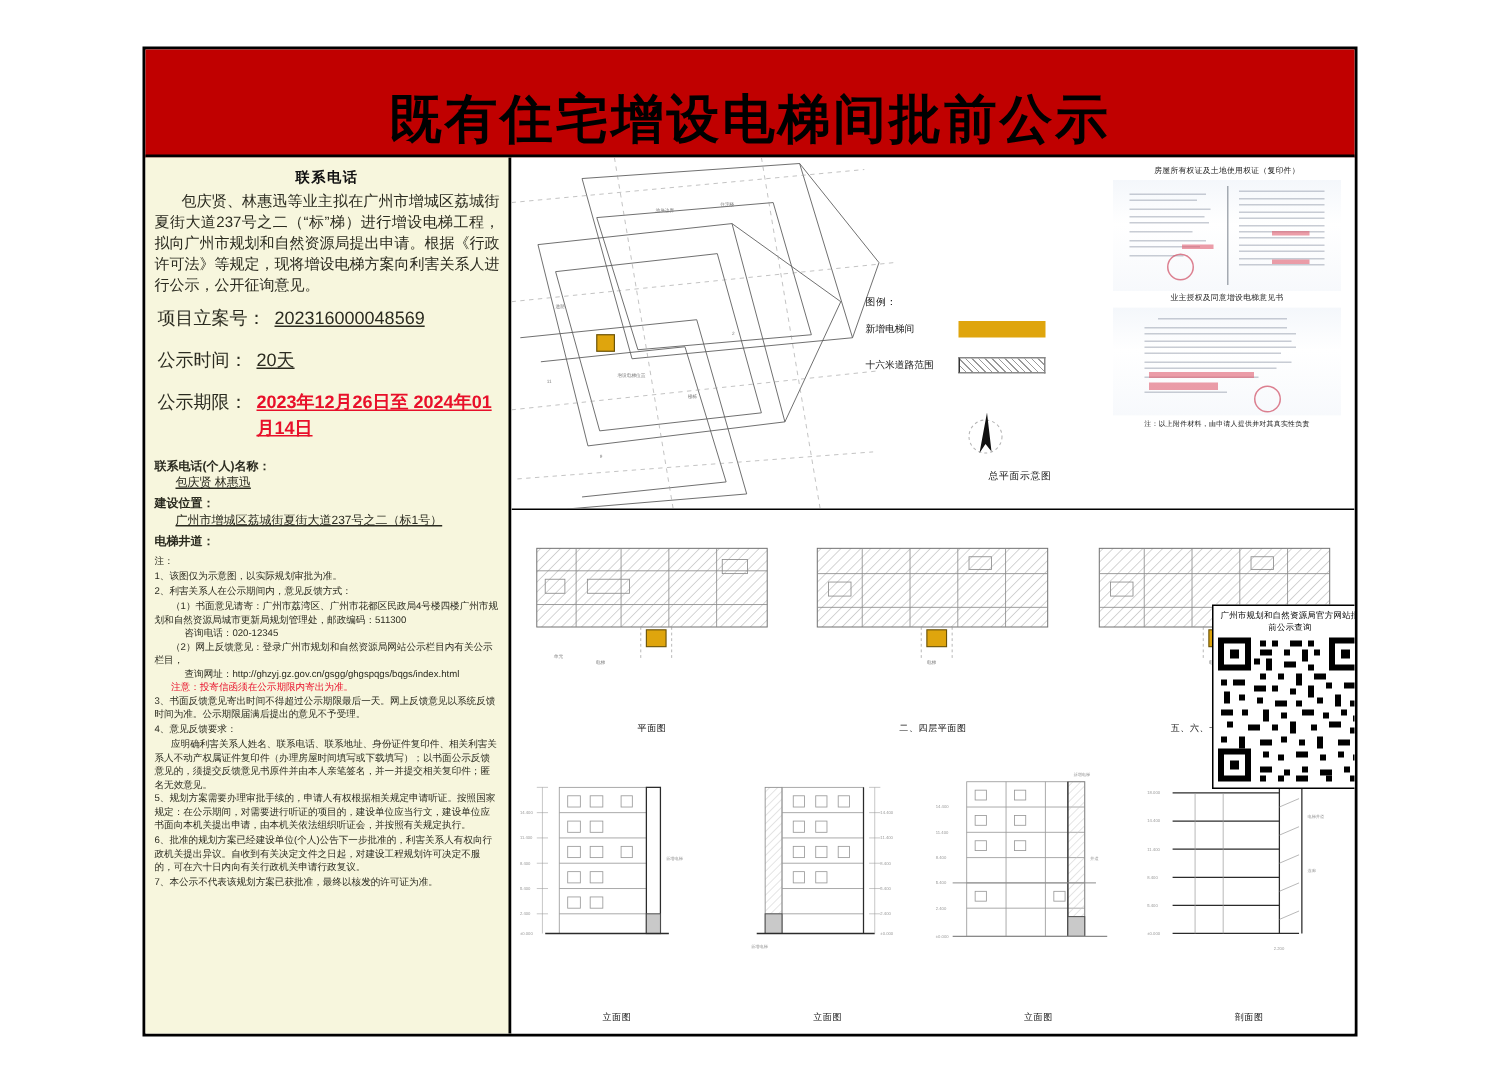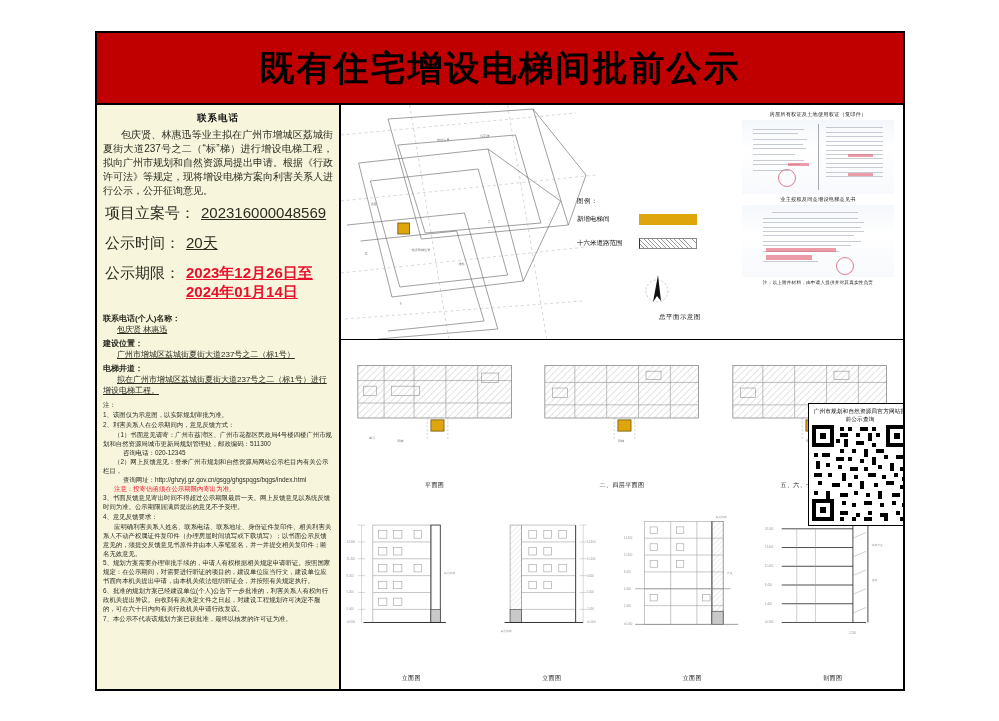"既有住宅增设电梯间批前公示" .title-bar { align-items: center -> flex-end }
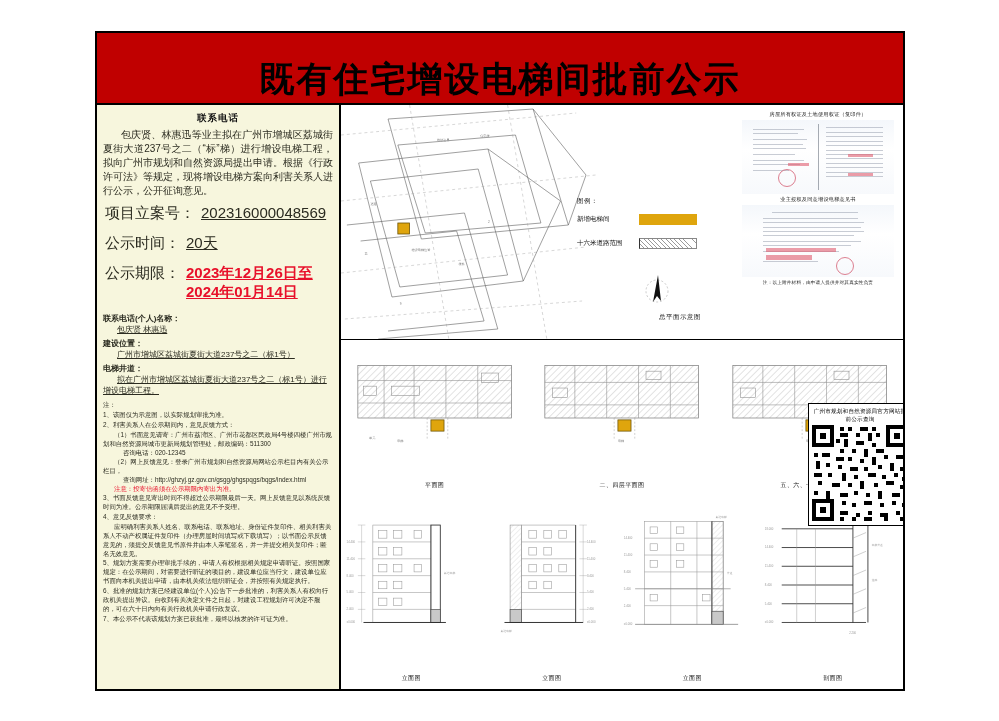"项目立案号：" .lp-field { font-size: 15px -> 12px }
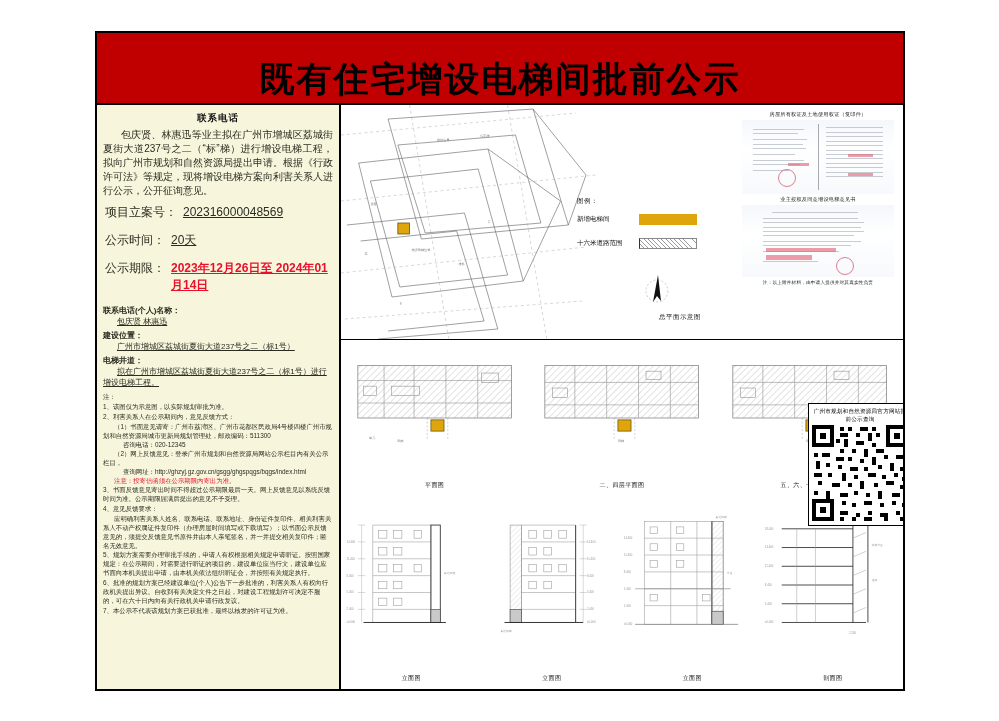"拟在广州市增城区荔城街夏街大道237号之二（标1号）进行增设电梯工程。" span.ind { html: <span>拟在广州市增城区荔城街夏街大道237号之二（标1号）进行增设电梯工程。</span> -> none }
